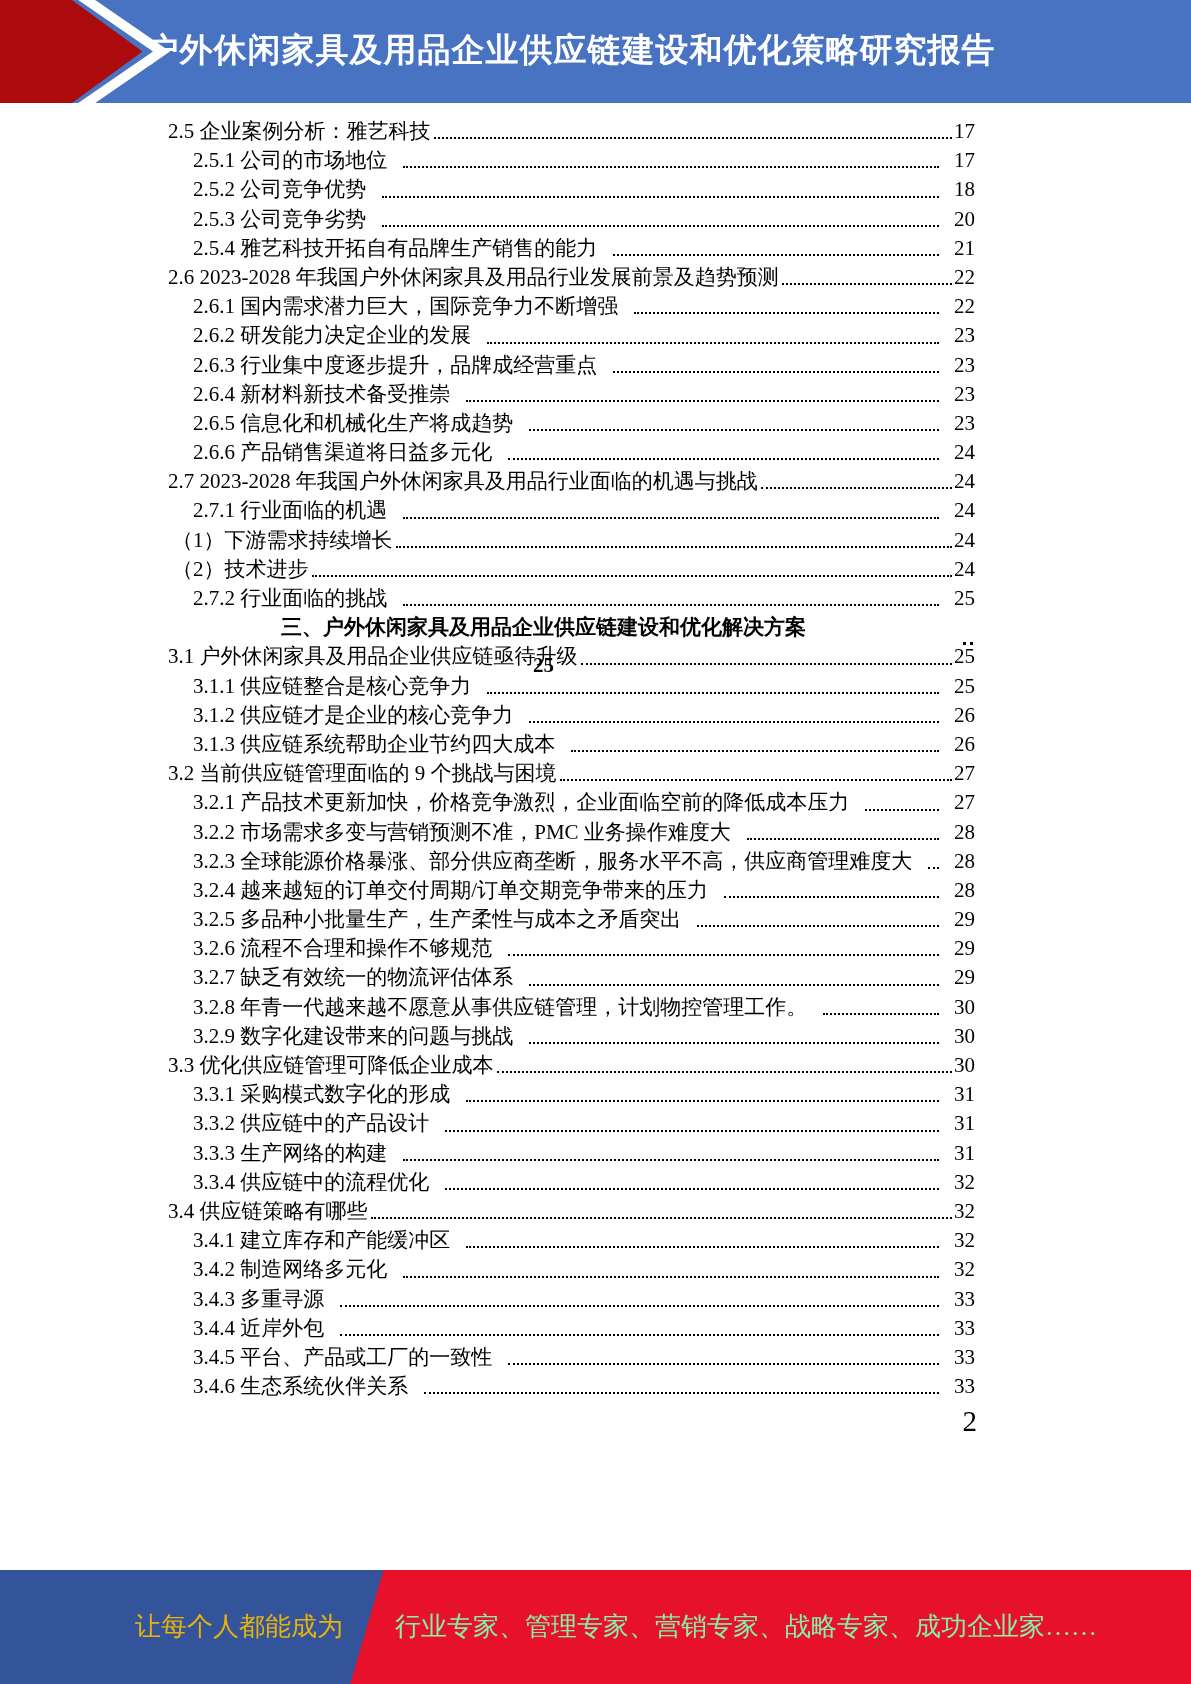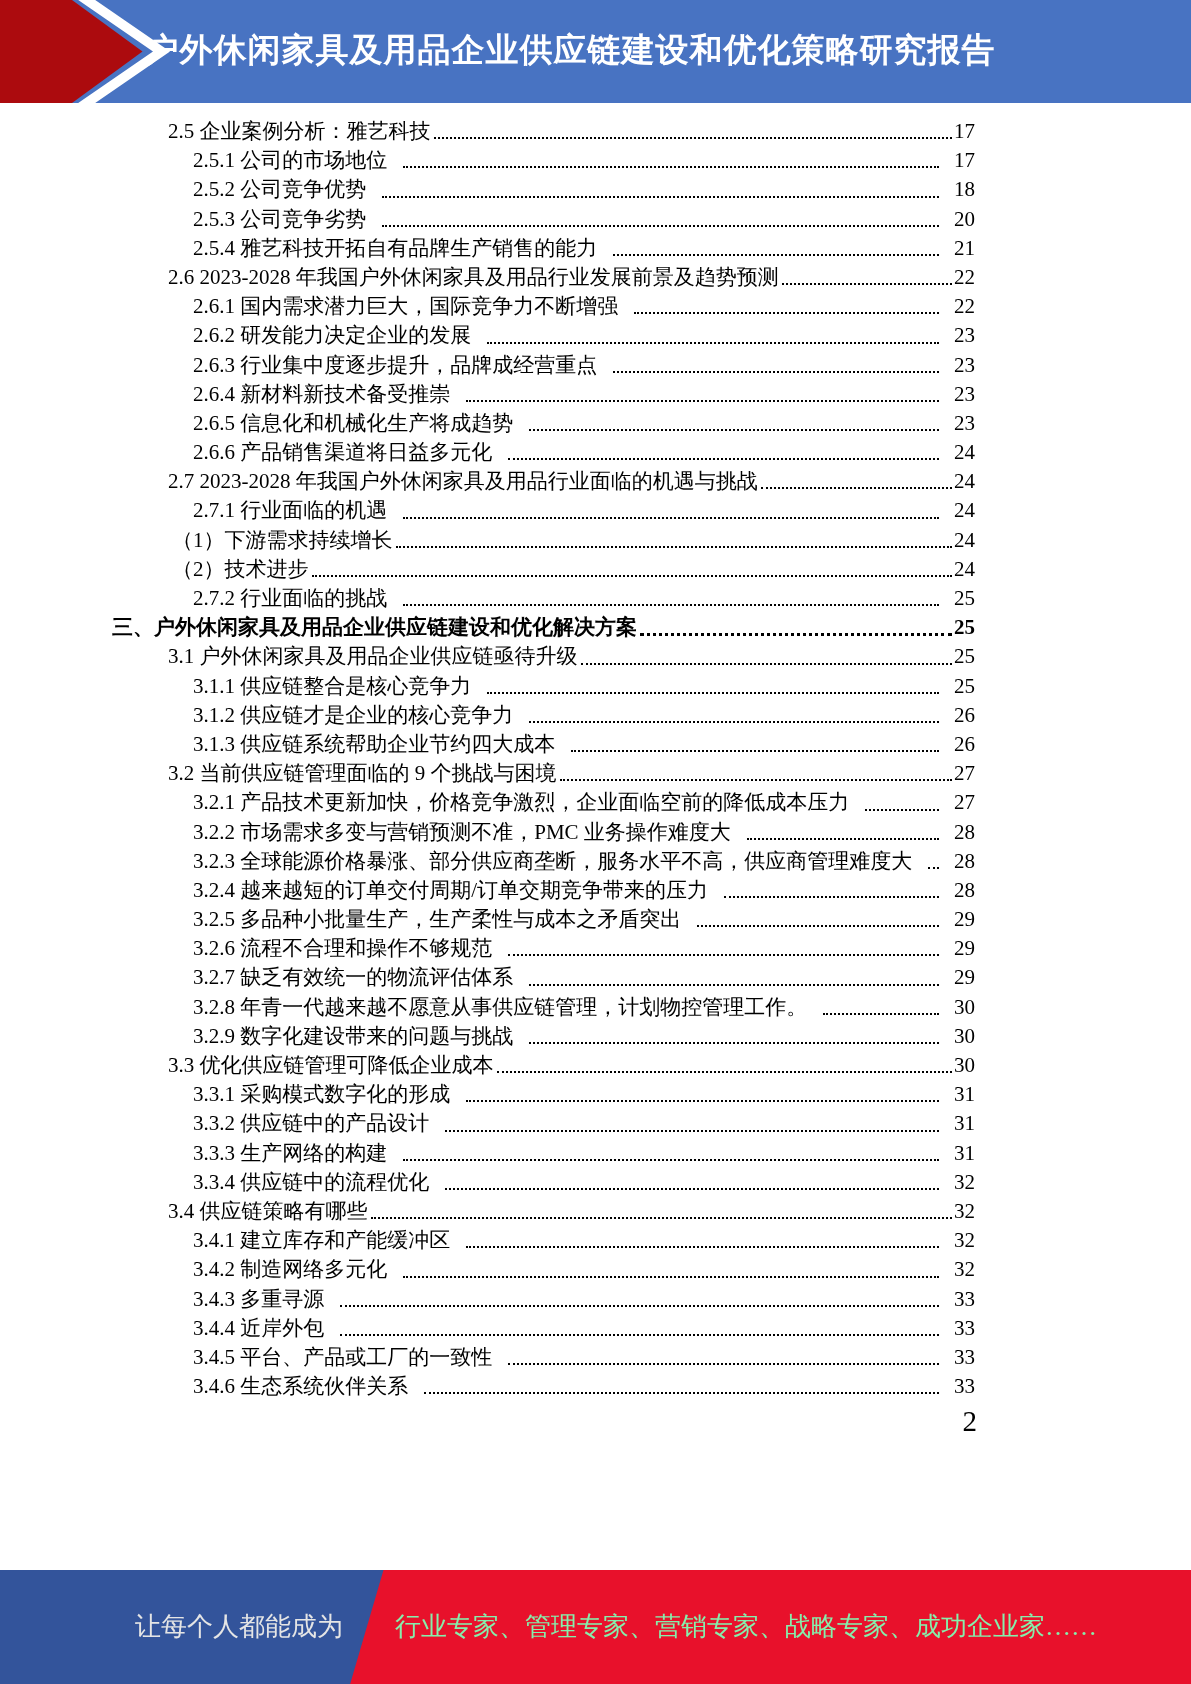"三、户外休闲家具及用品企业供应链建设和优化解决方案" .toc-row.lv0 { flex-direction: none -> column }
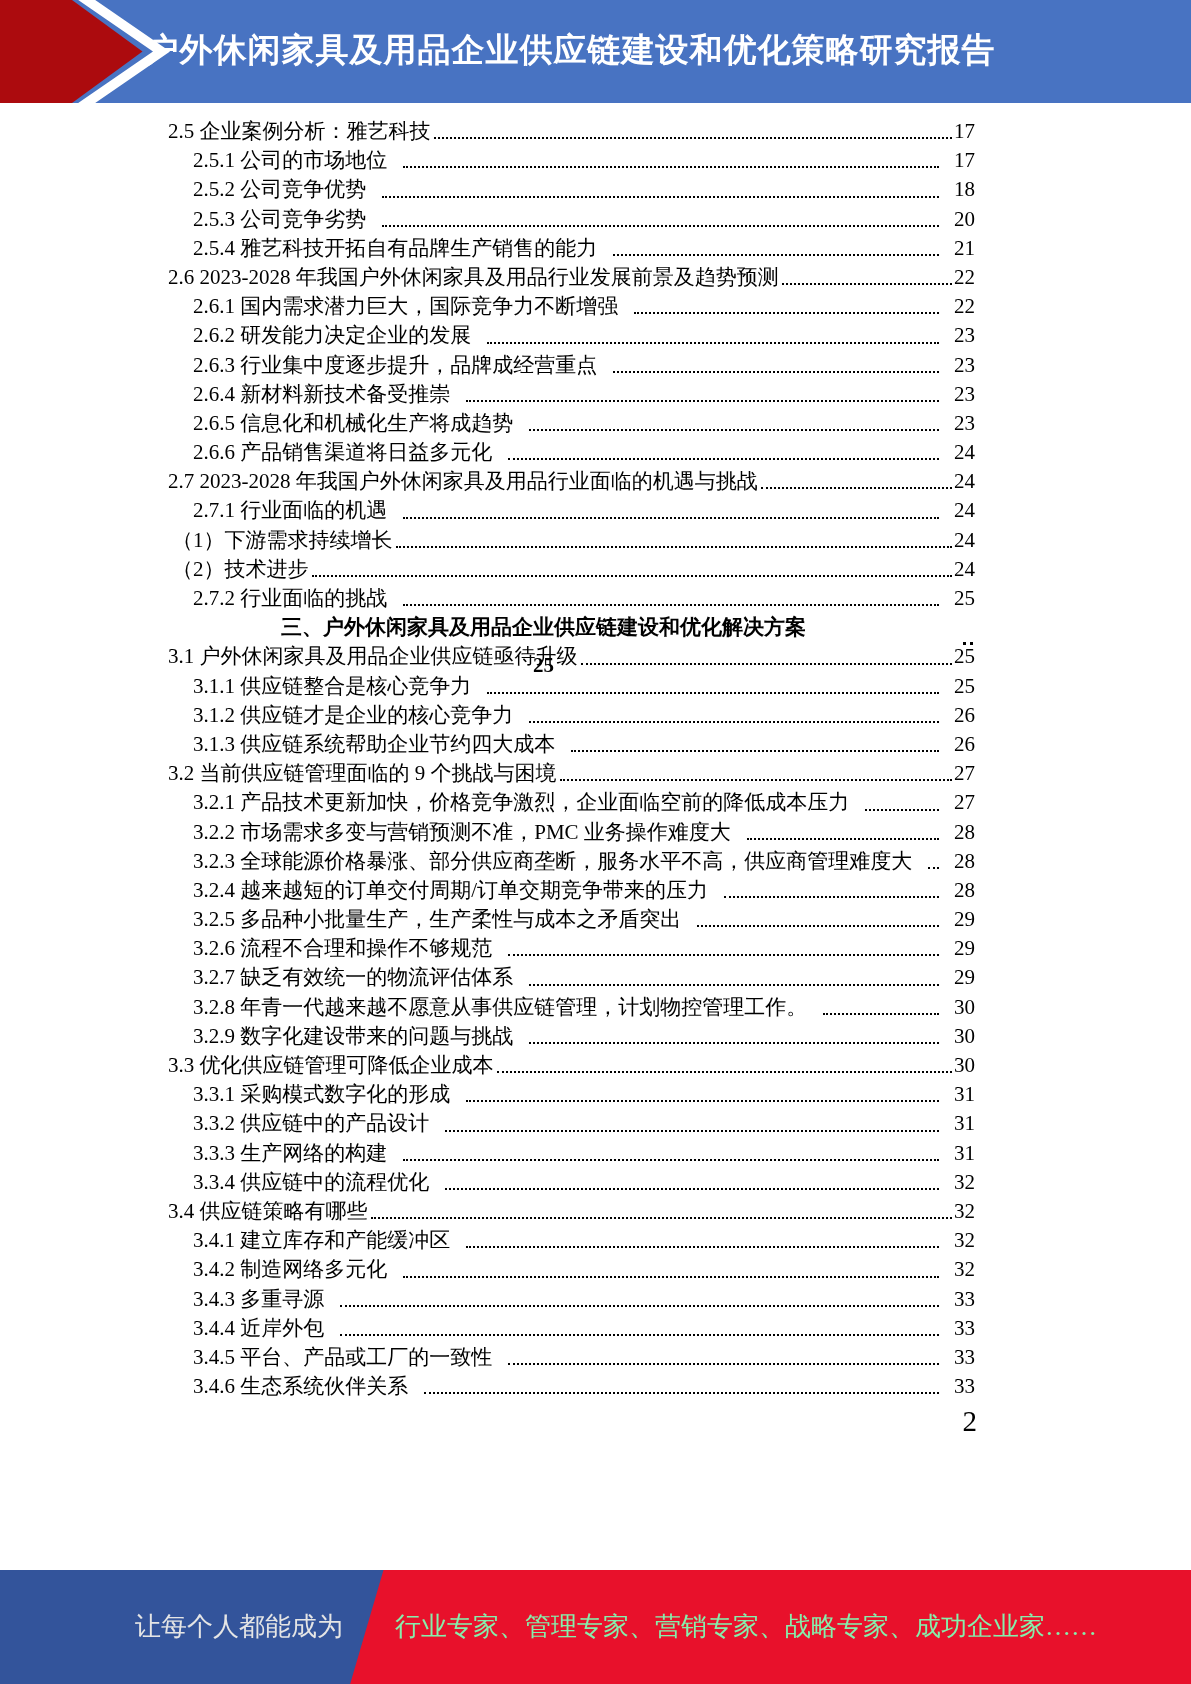"让每个人都能成为" .footer-left { color: #e5e5e5 -> #eab308 }
